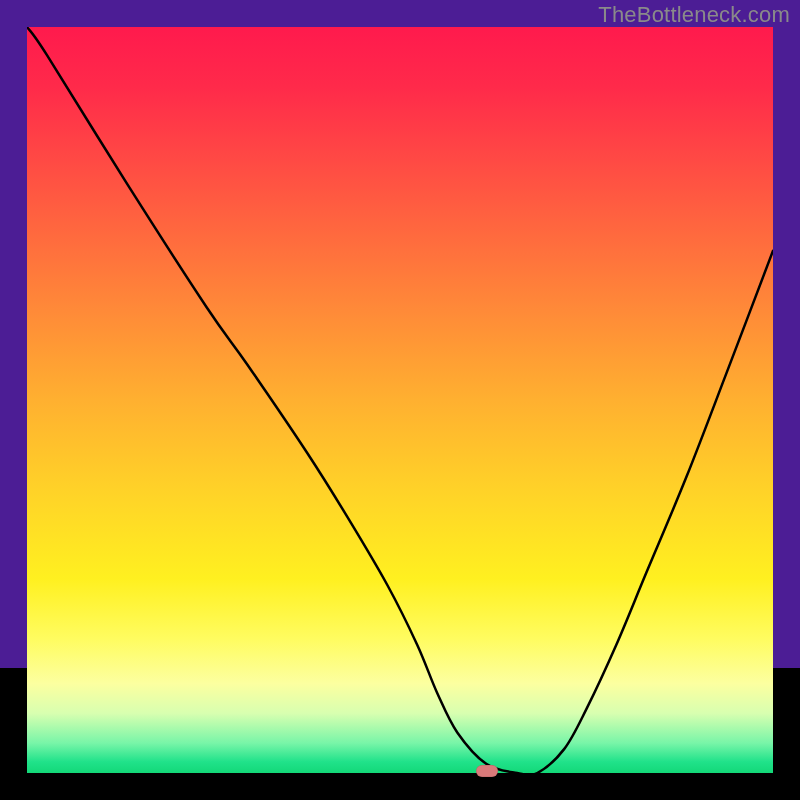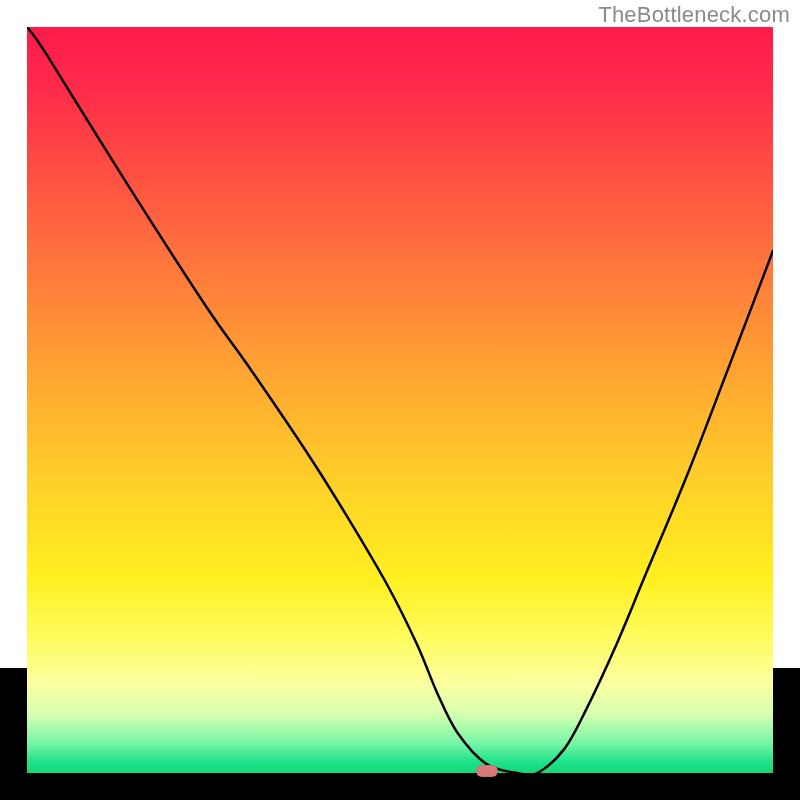"TheBottleneck.com" .frame { background: #ffffff -> #4c1d95 }
